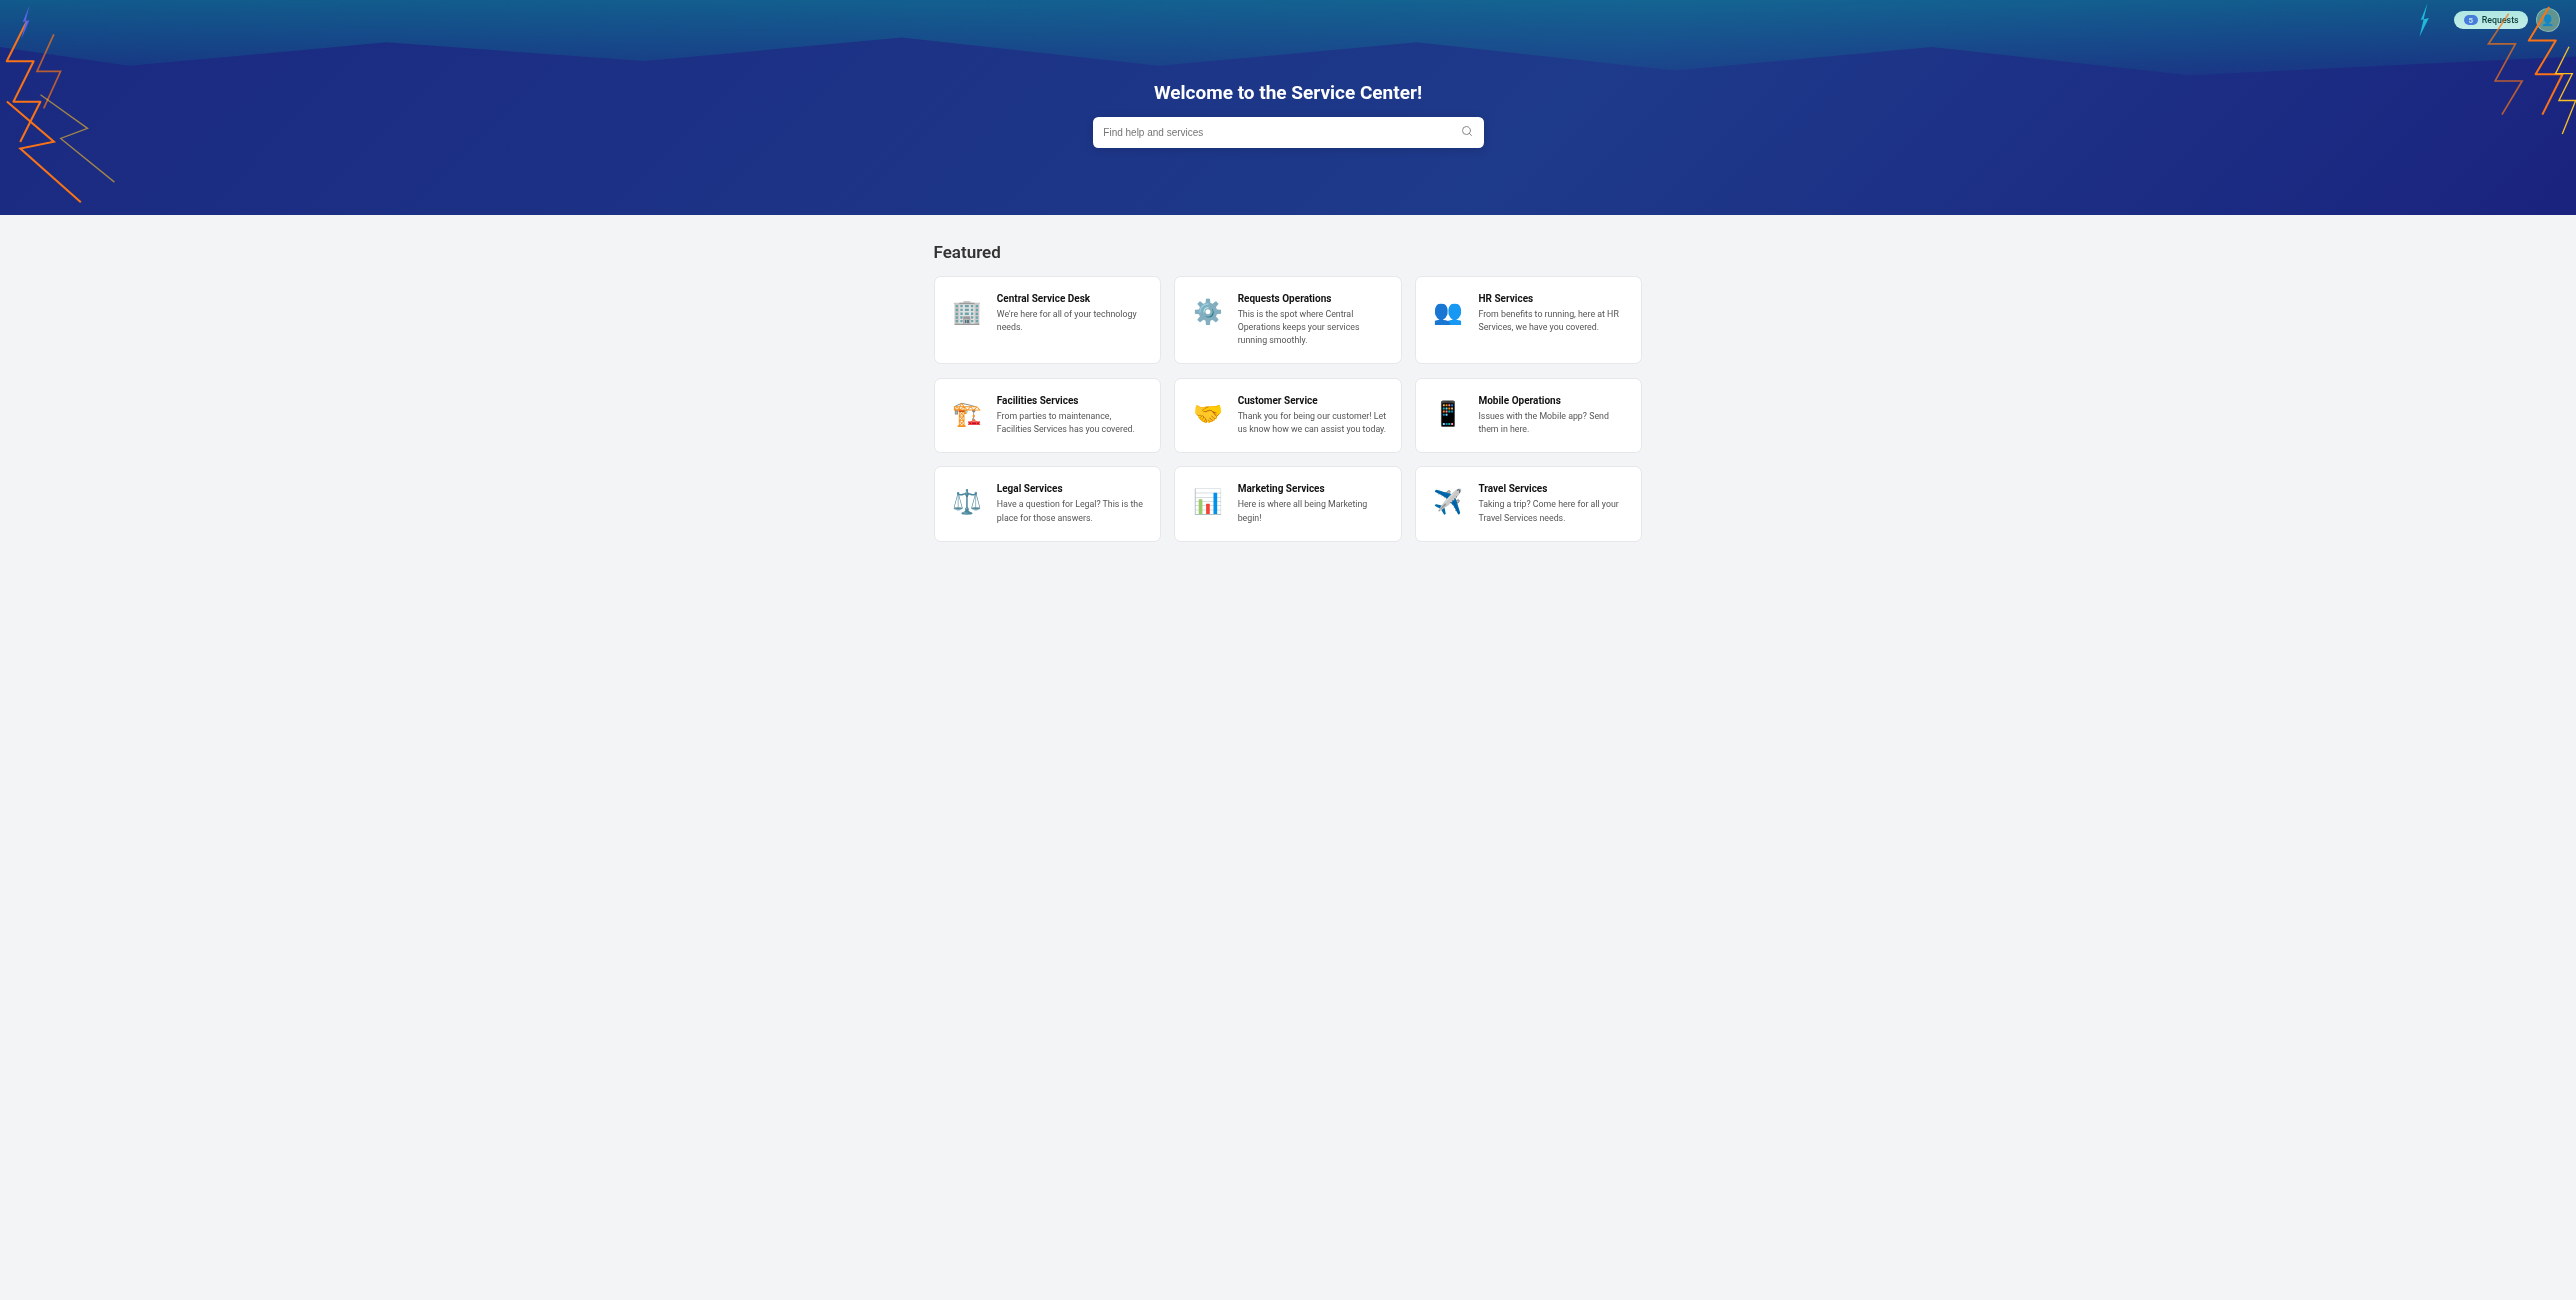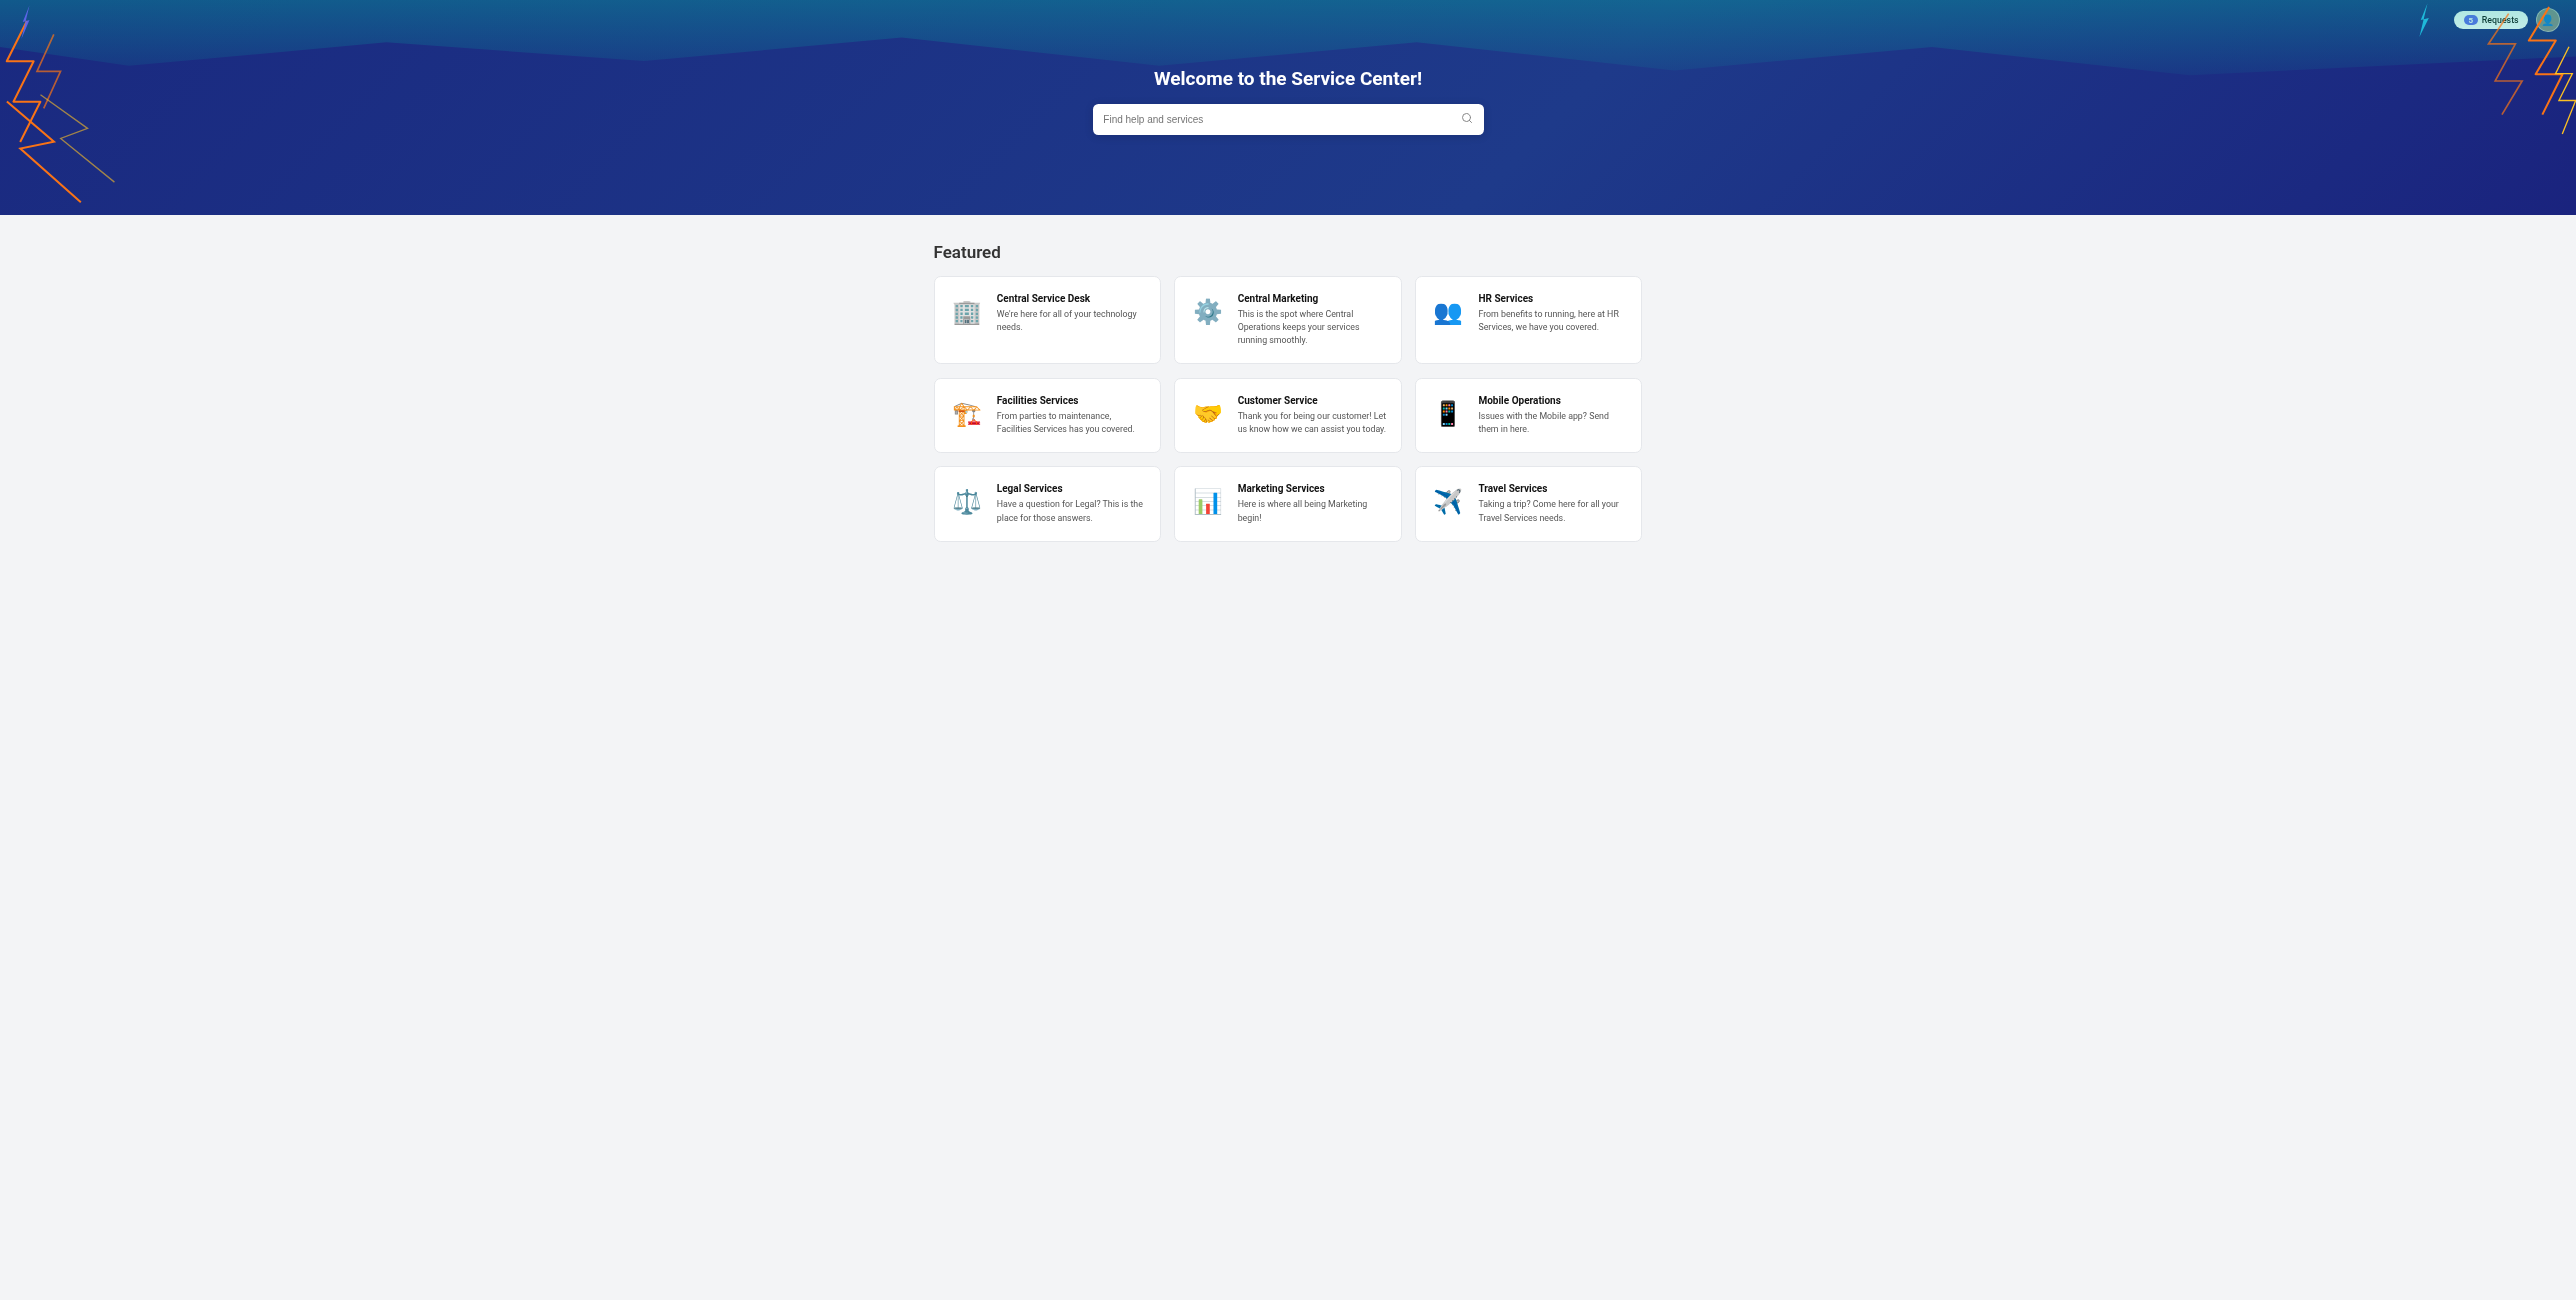"Welcome to the Service Center!" .hero-content { justify-content: none -> center }
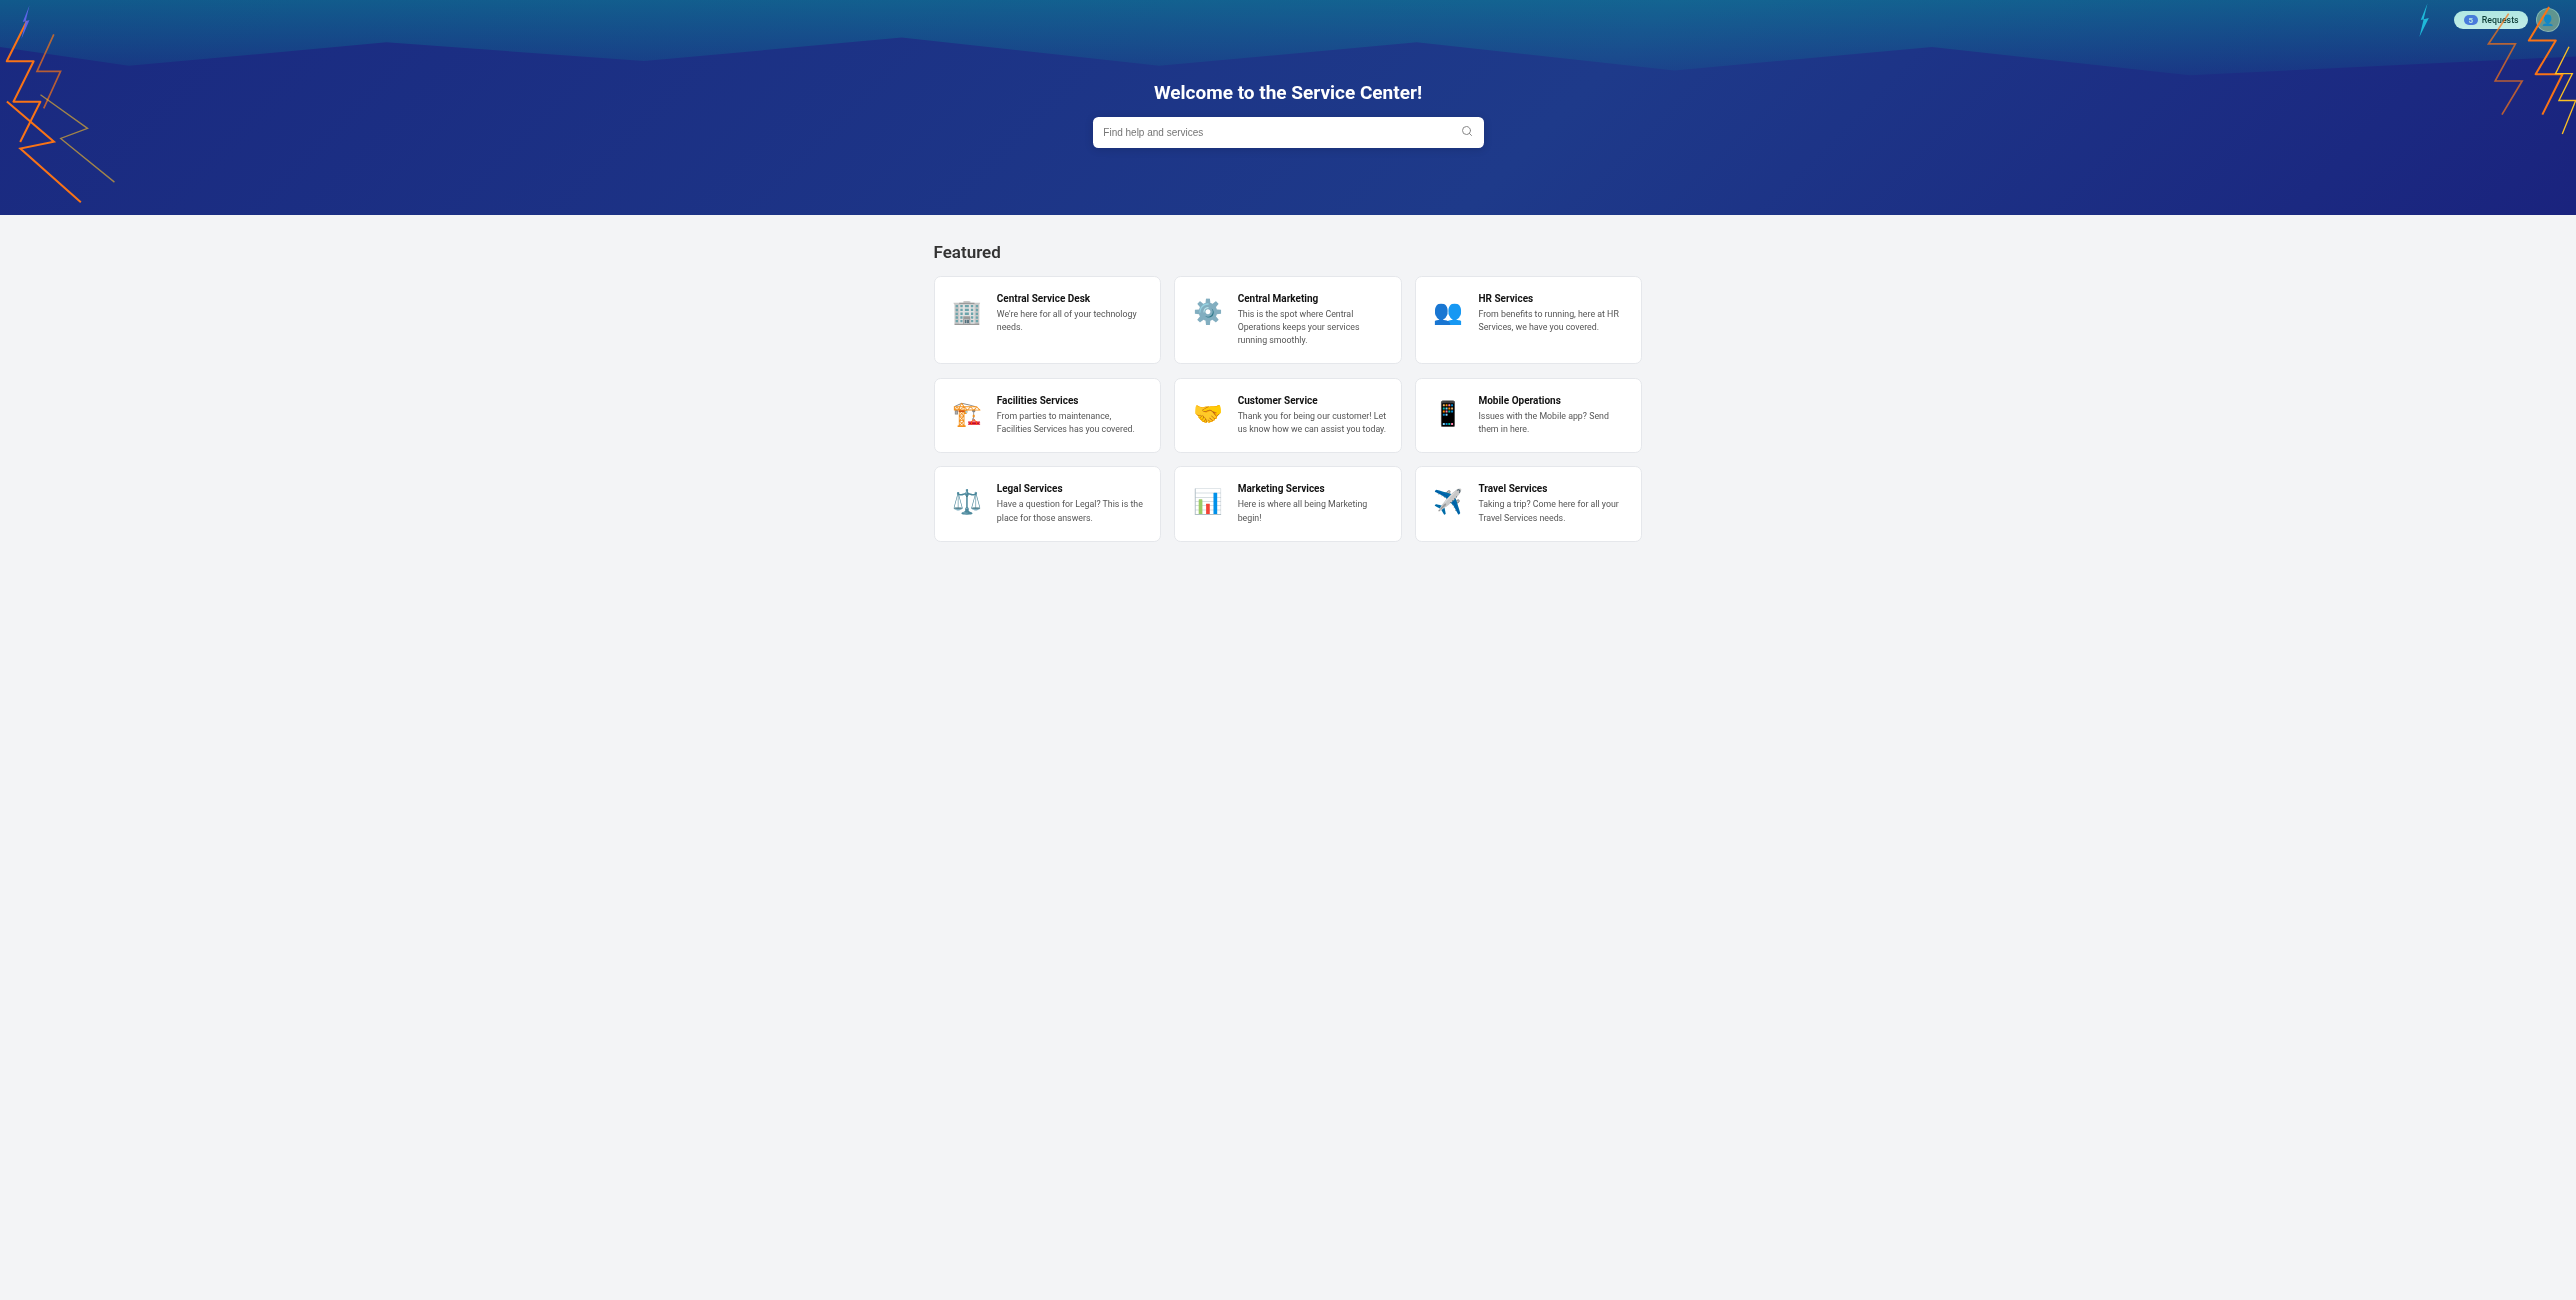"Central Marketing" div.card-title { text: Central Marketing -> Requests Operations }
